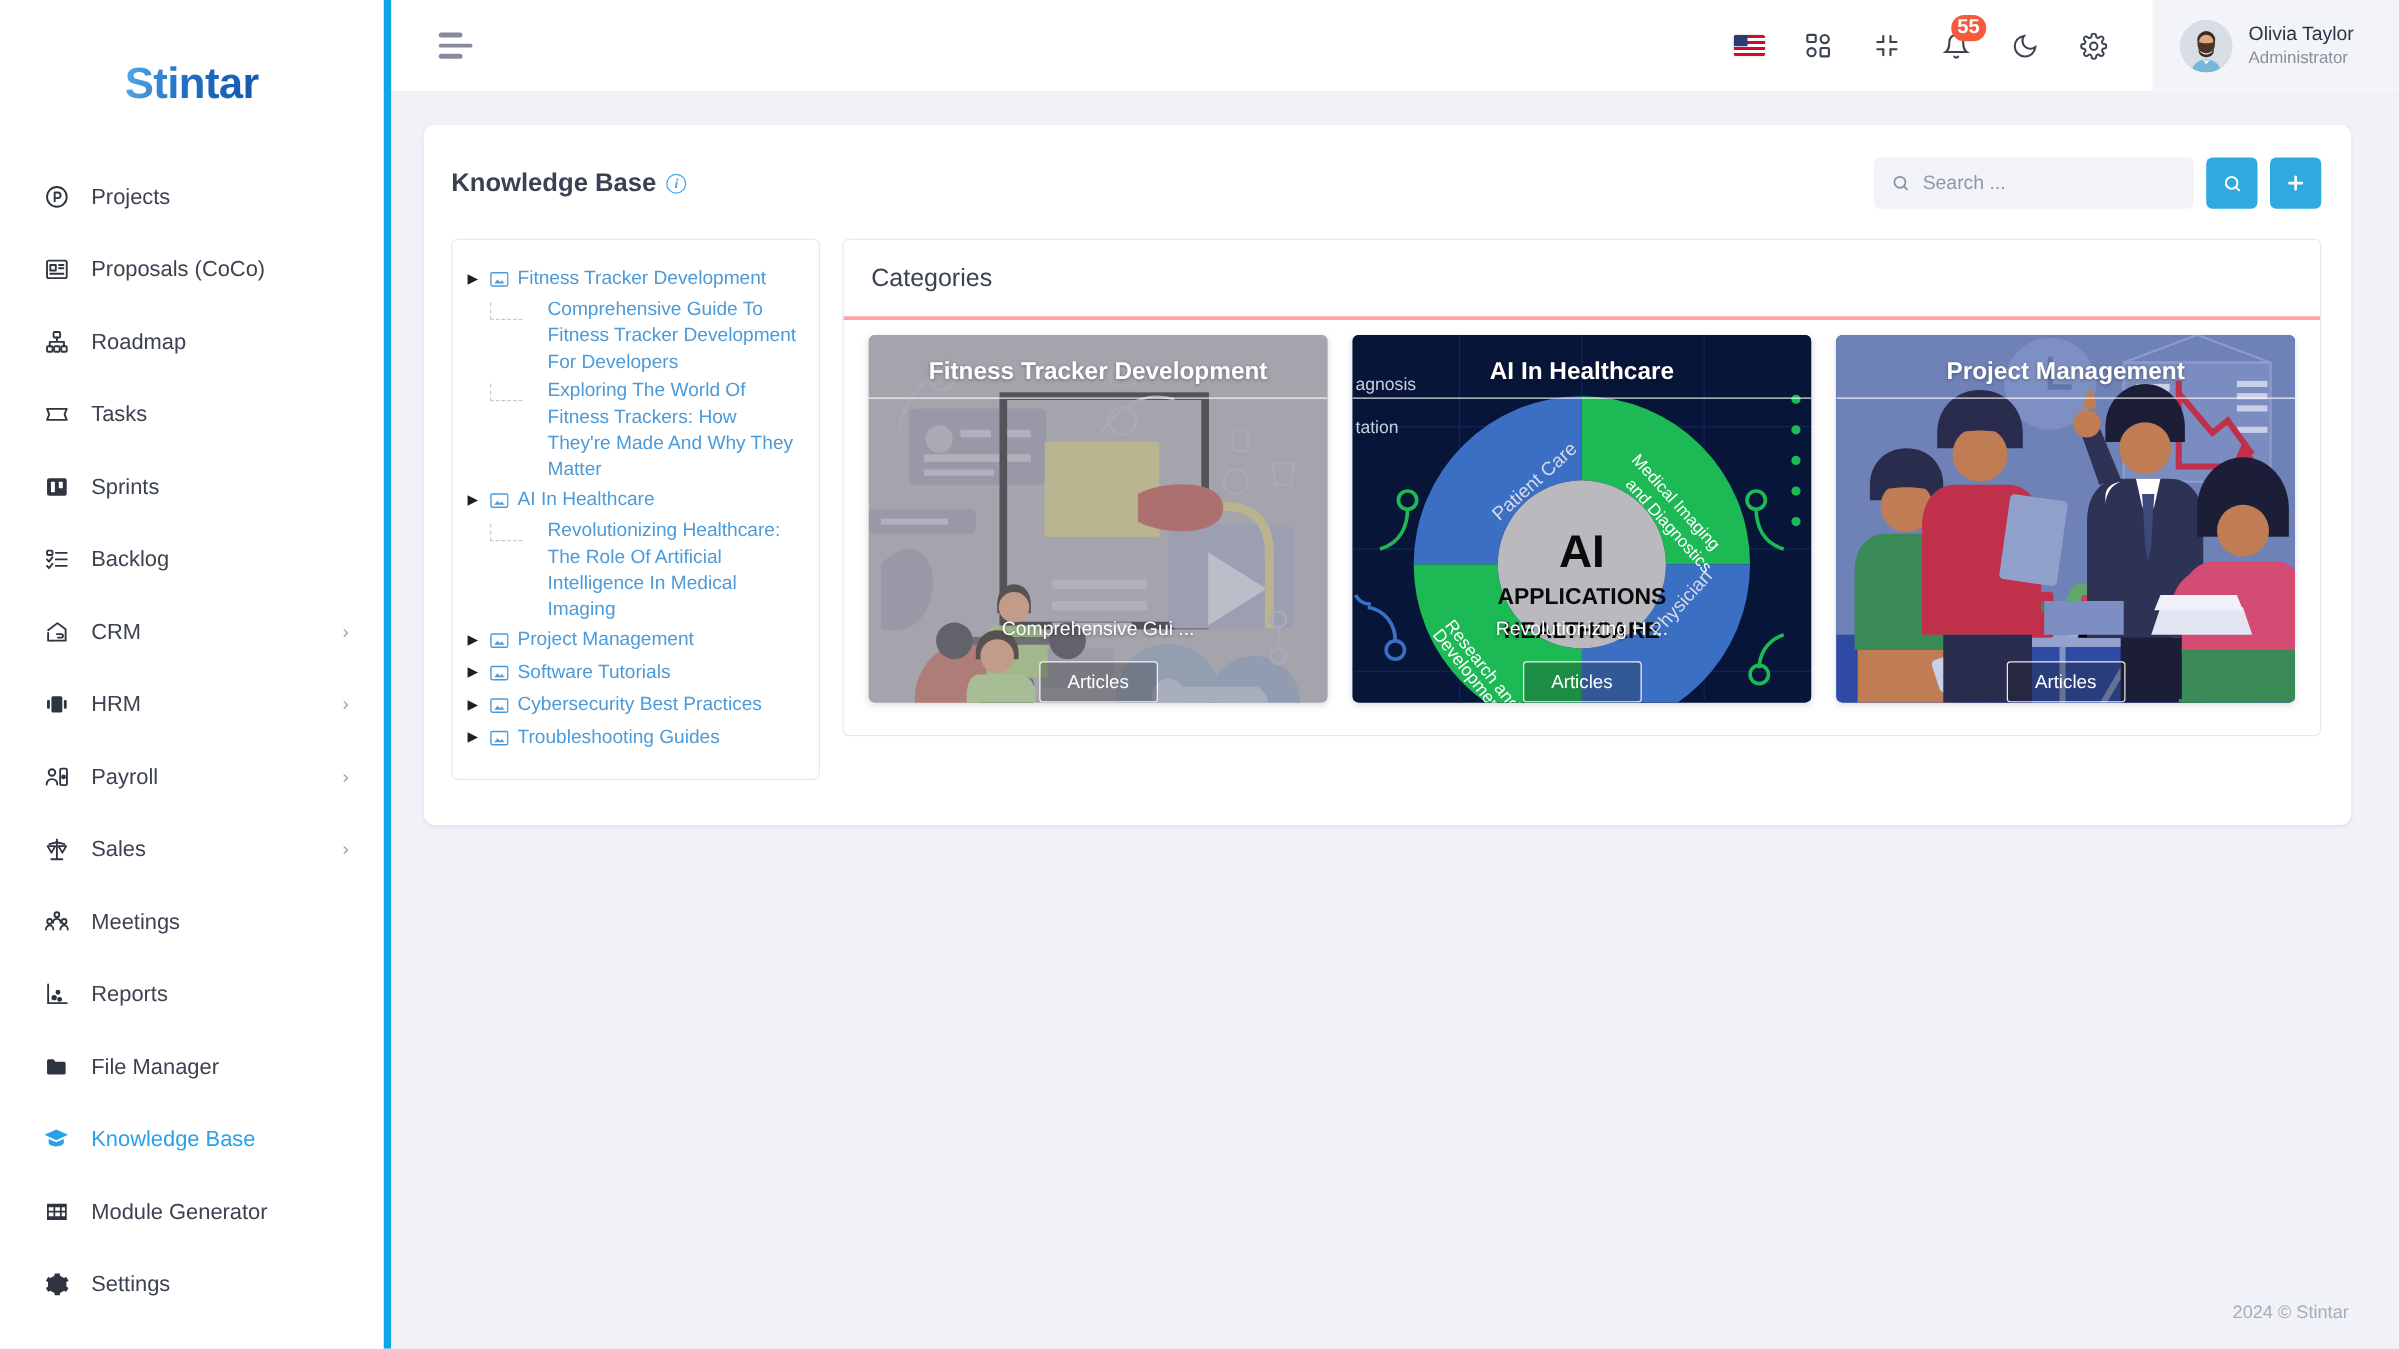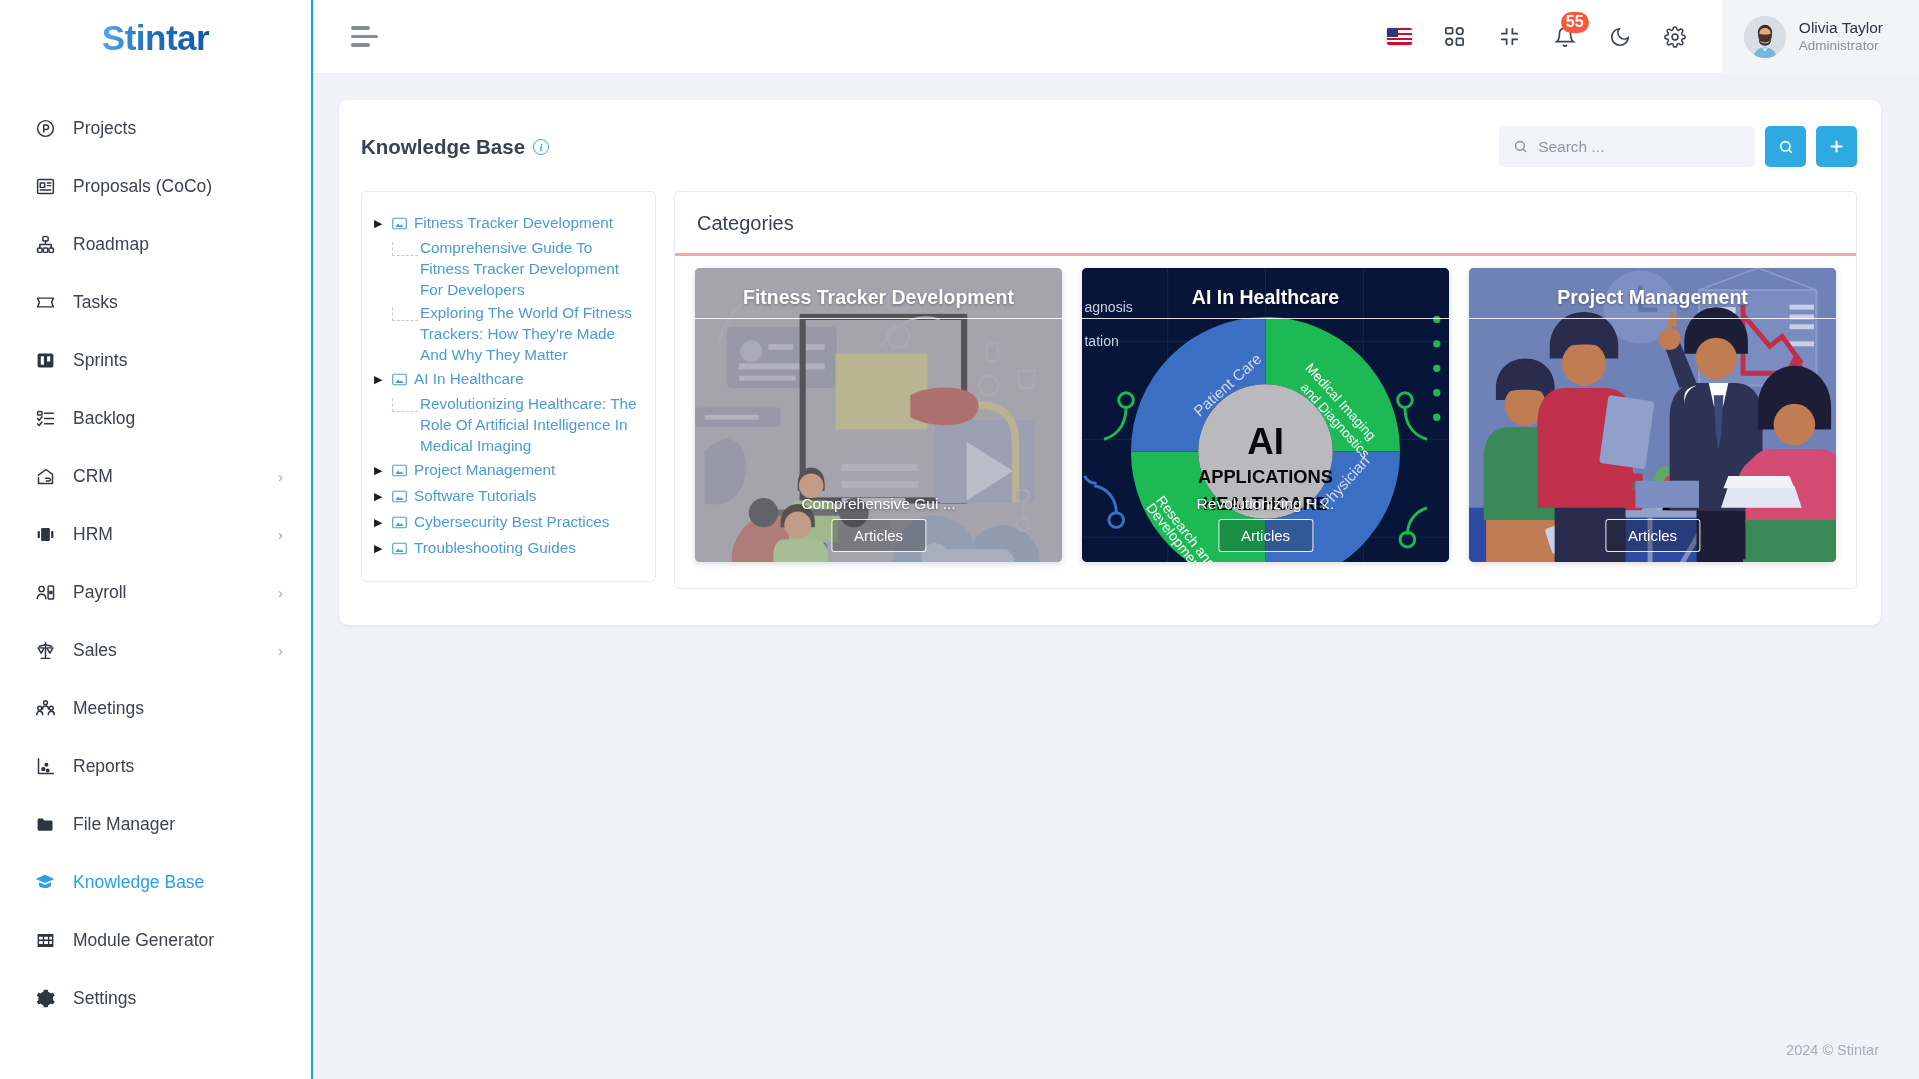"Stintar" .sidebar { border-right: 2px solid #0ea5e9 -> 6px solid #0ea5e9; padding-top: 1px -> 30px }
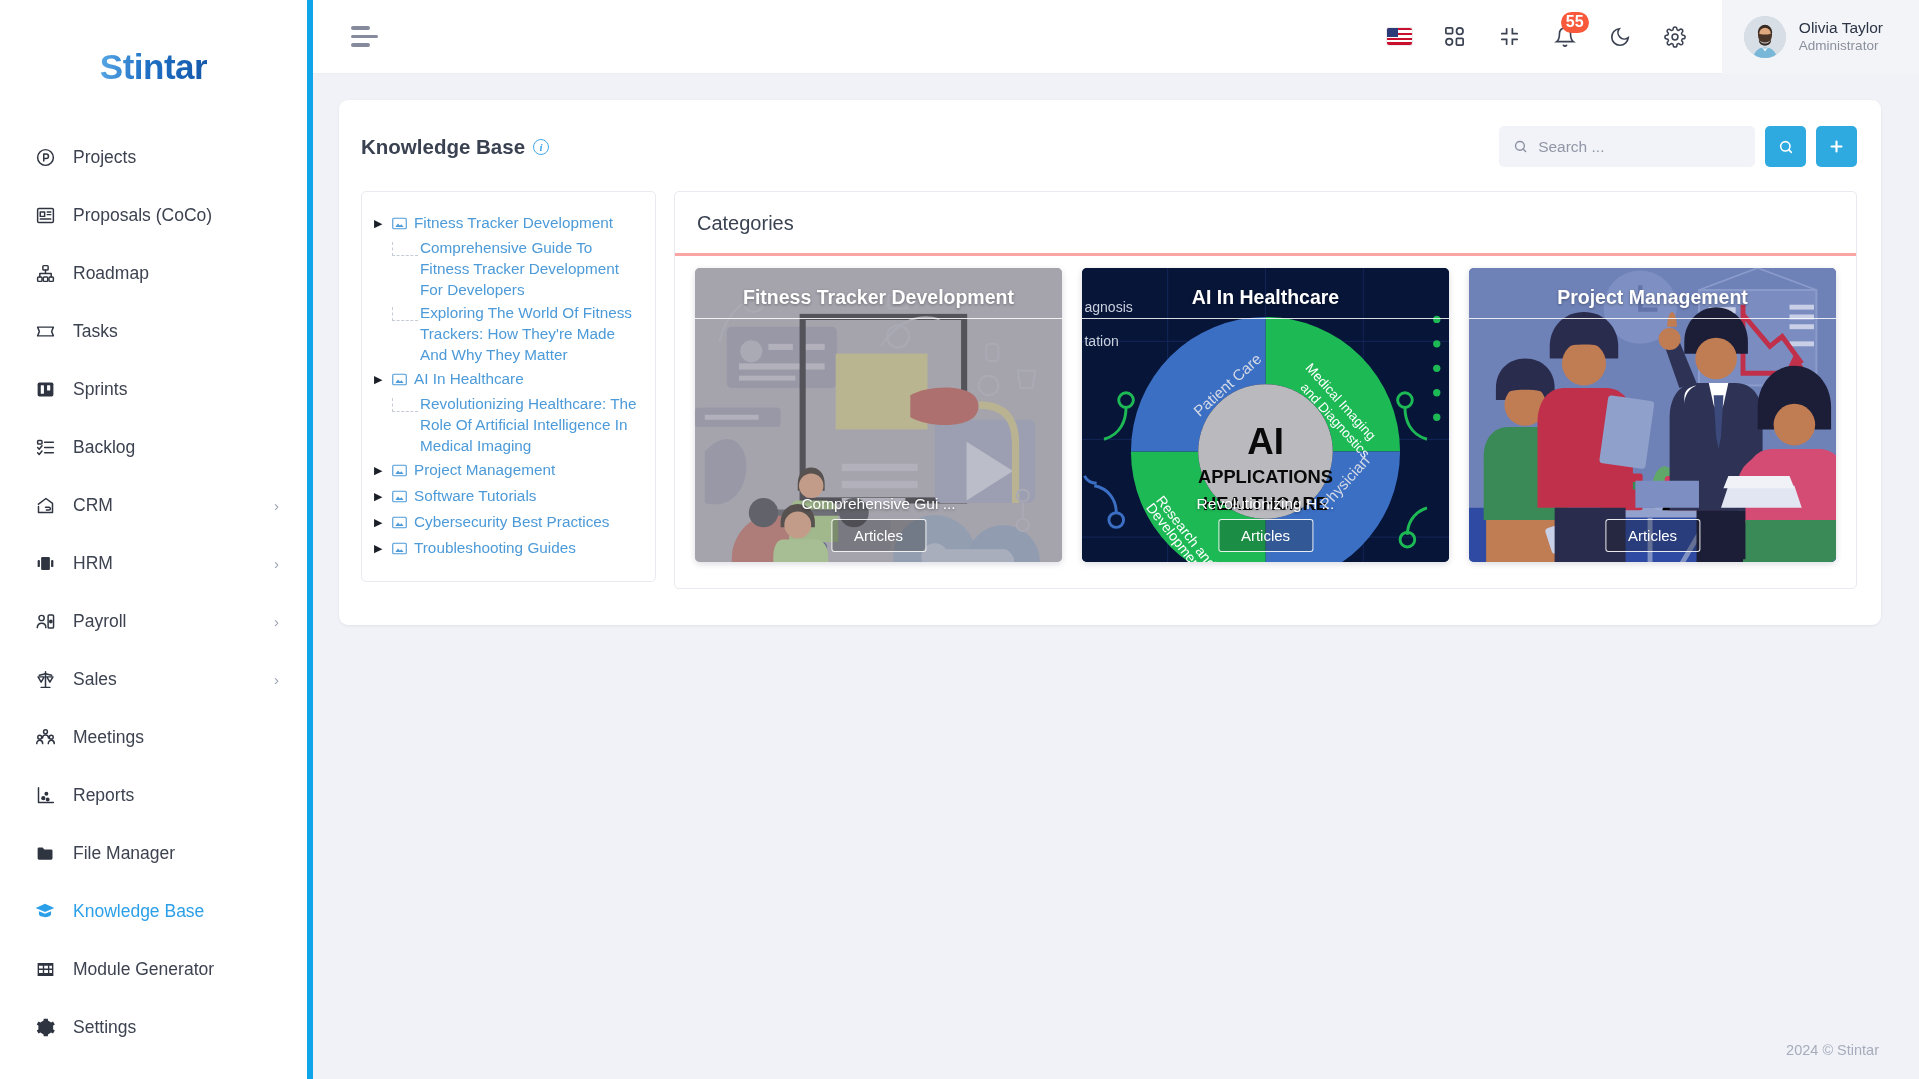"Comprehensive Guide To Fitness Tracker" .tchild { gap: 2px -> 20px }
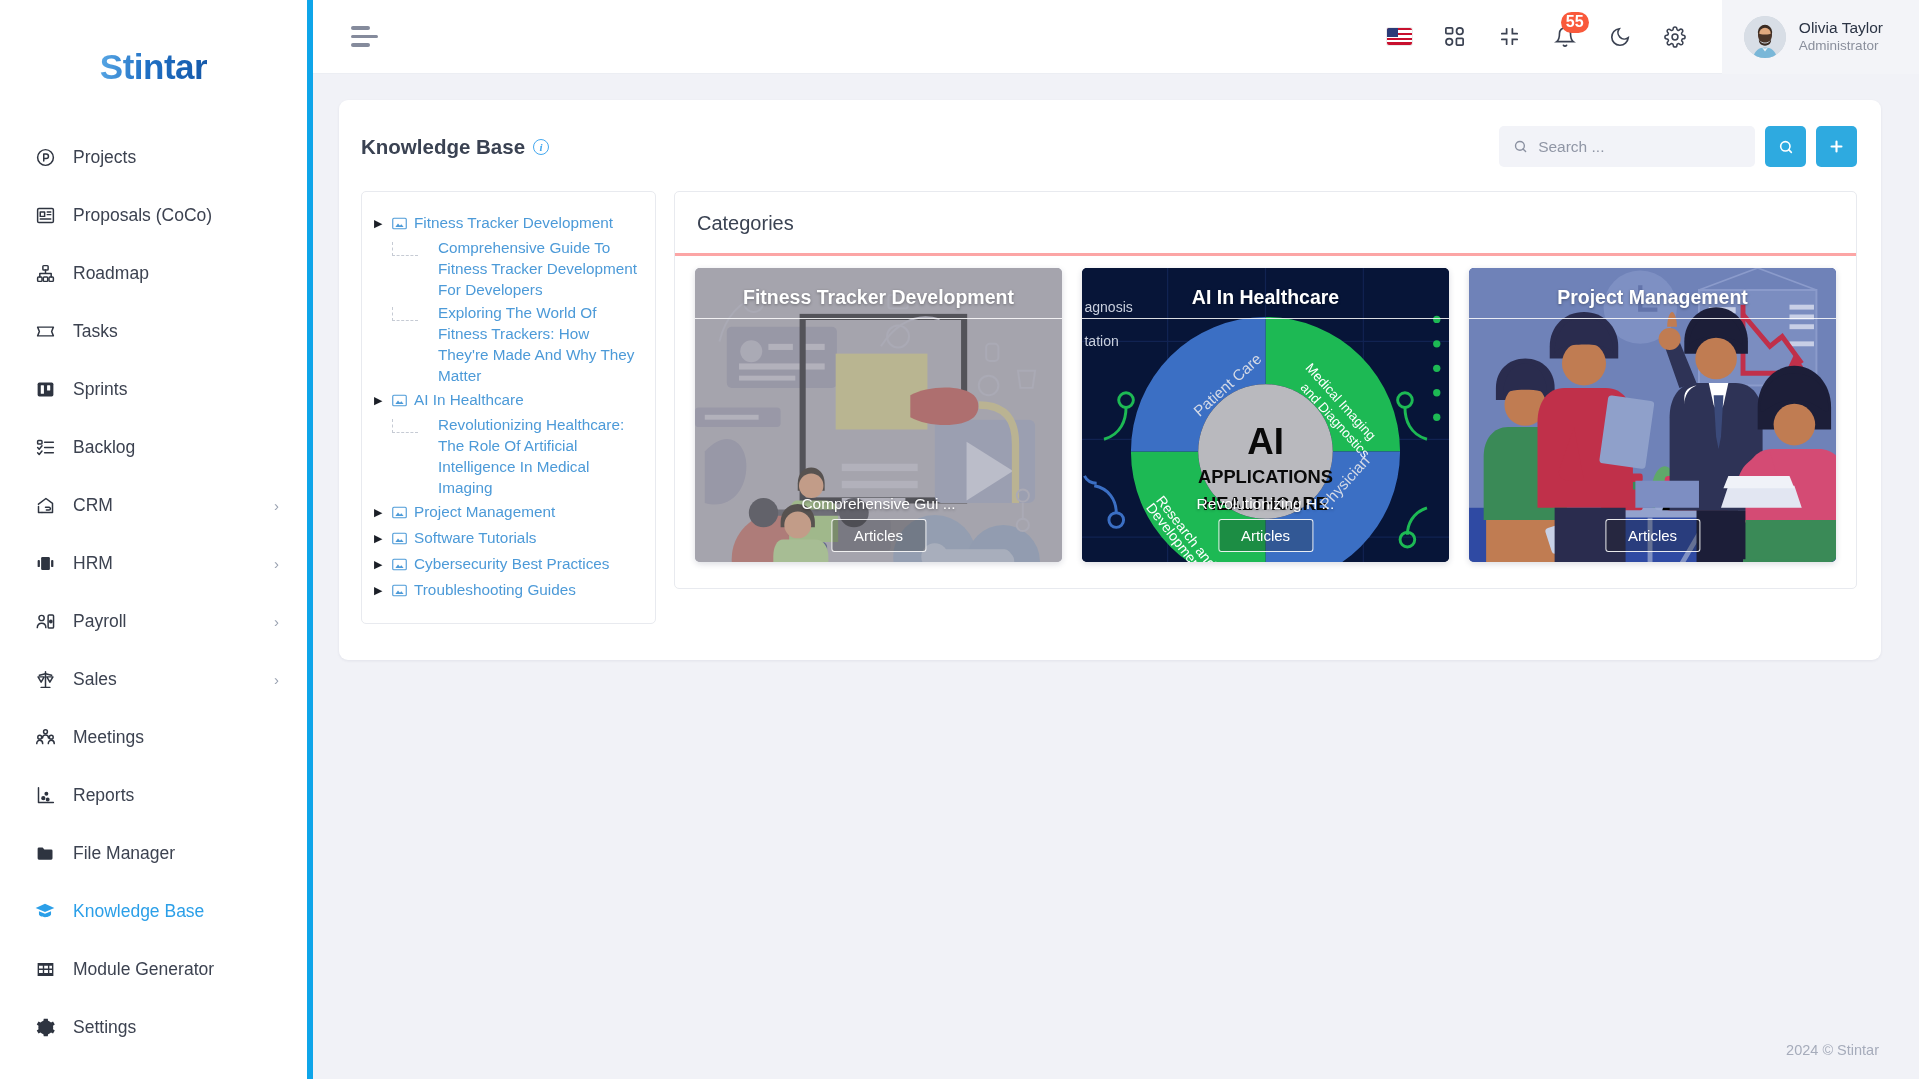"Articles" .tile-btn { bottom: 10px -> 0 }
